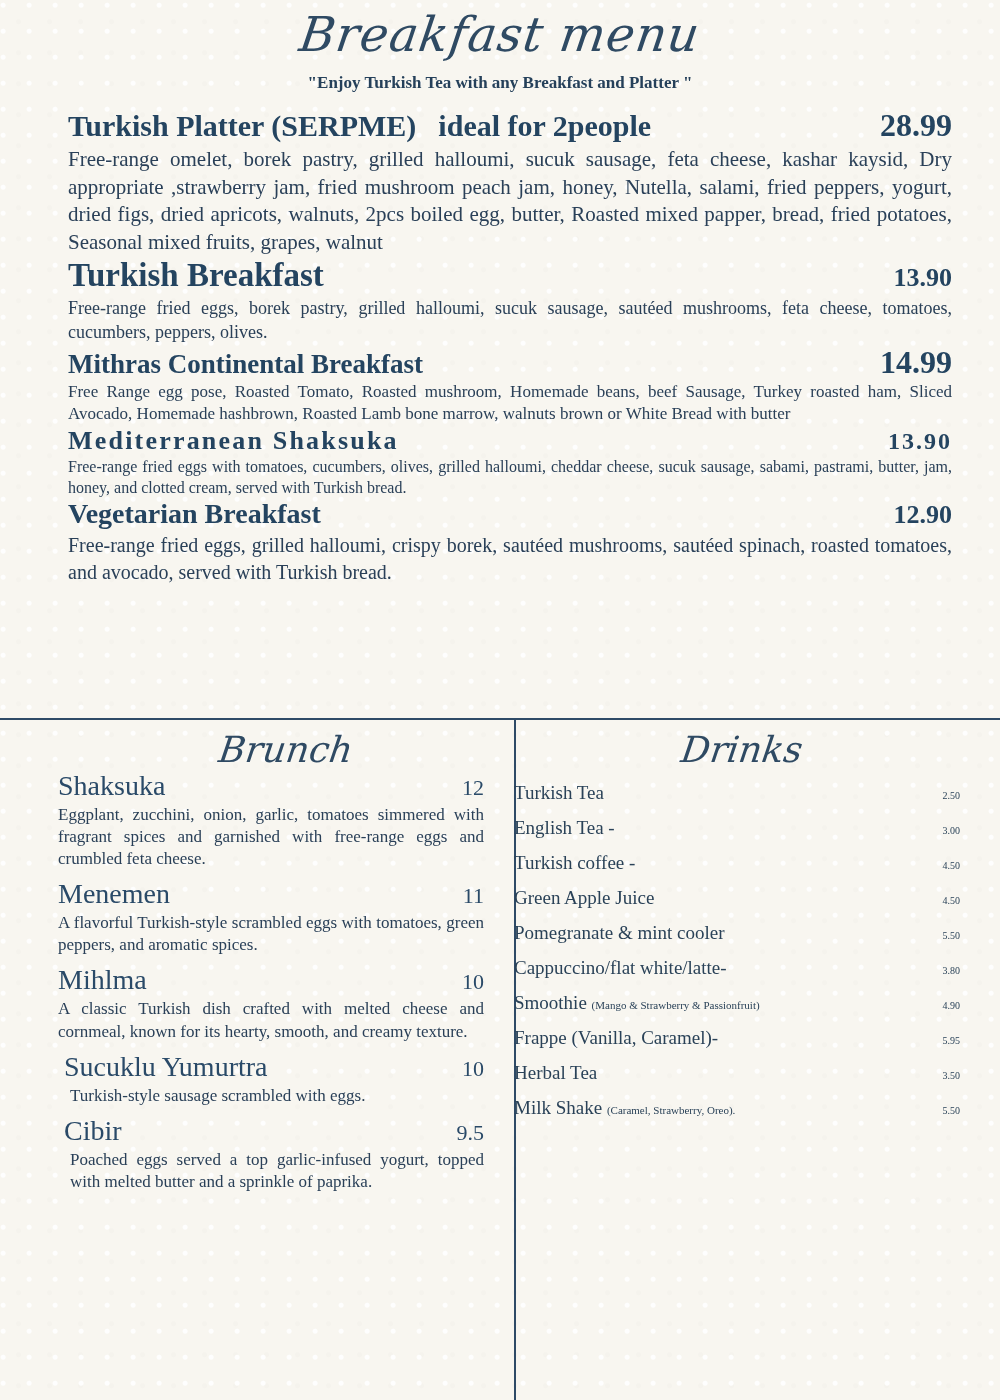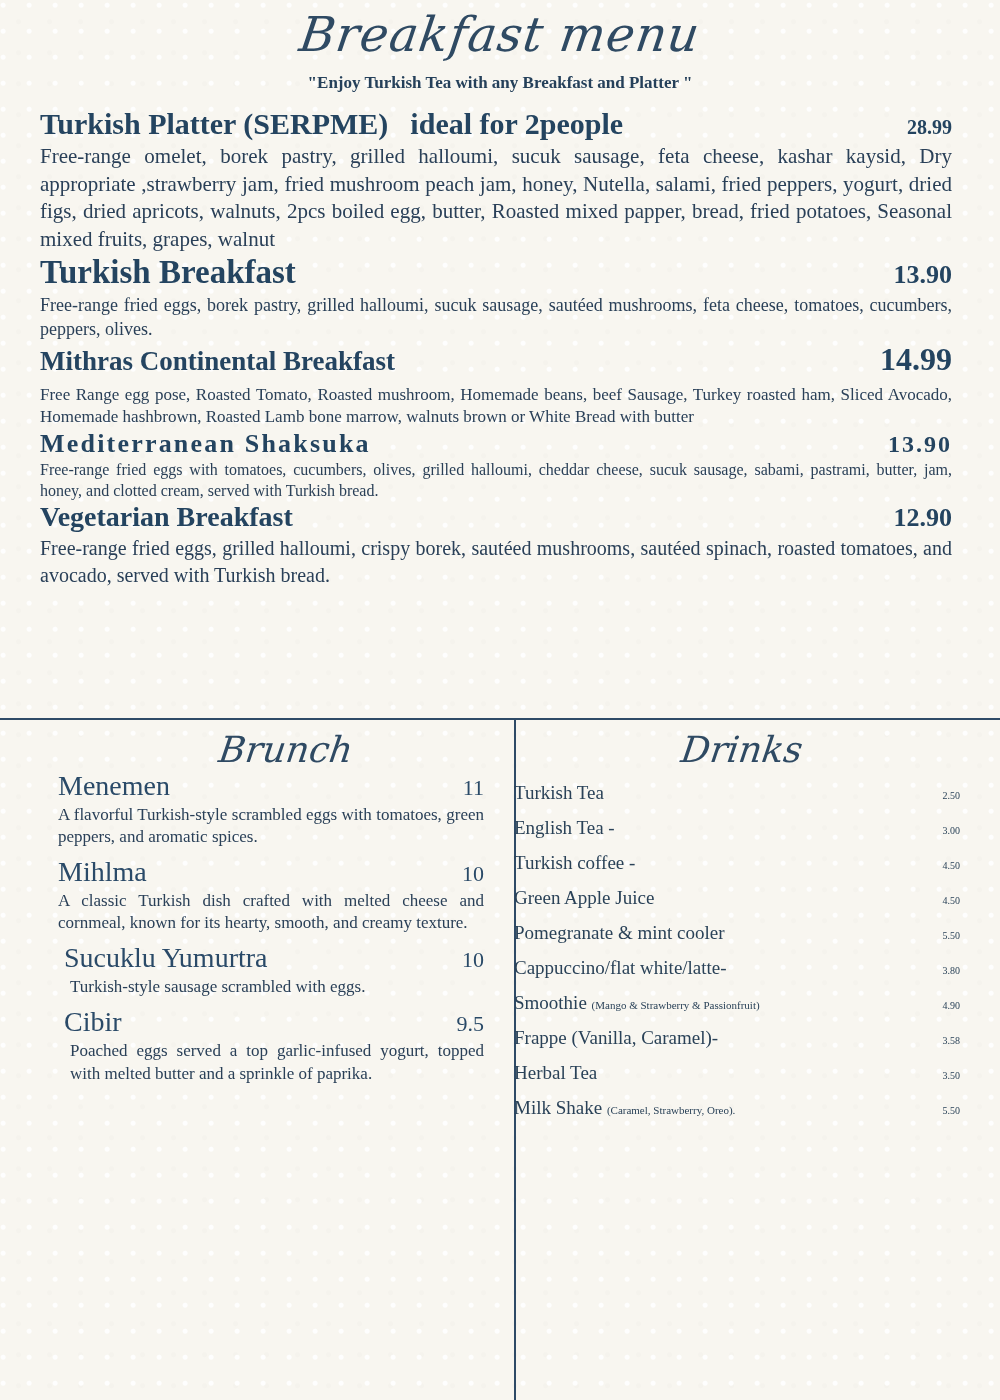"Turkish Platter (SERPME) ideal for" .top-section { padding: 0 48px 0 40px -> 0 48px 0 68px }
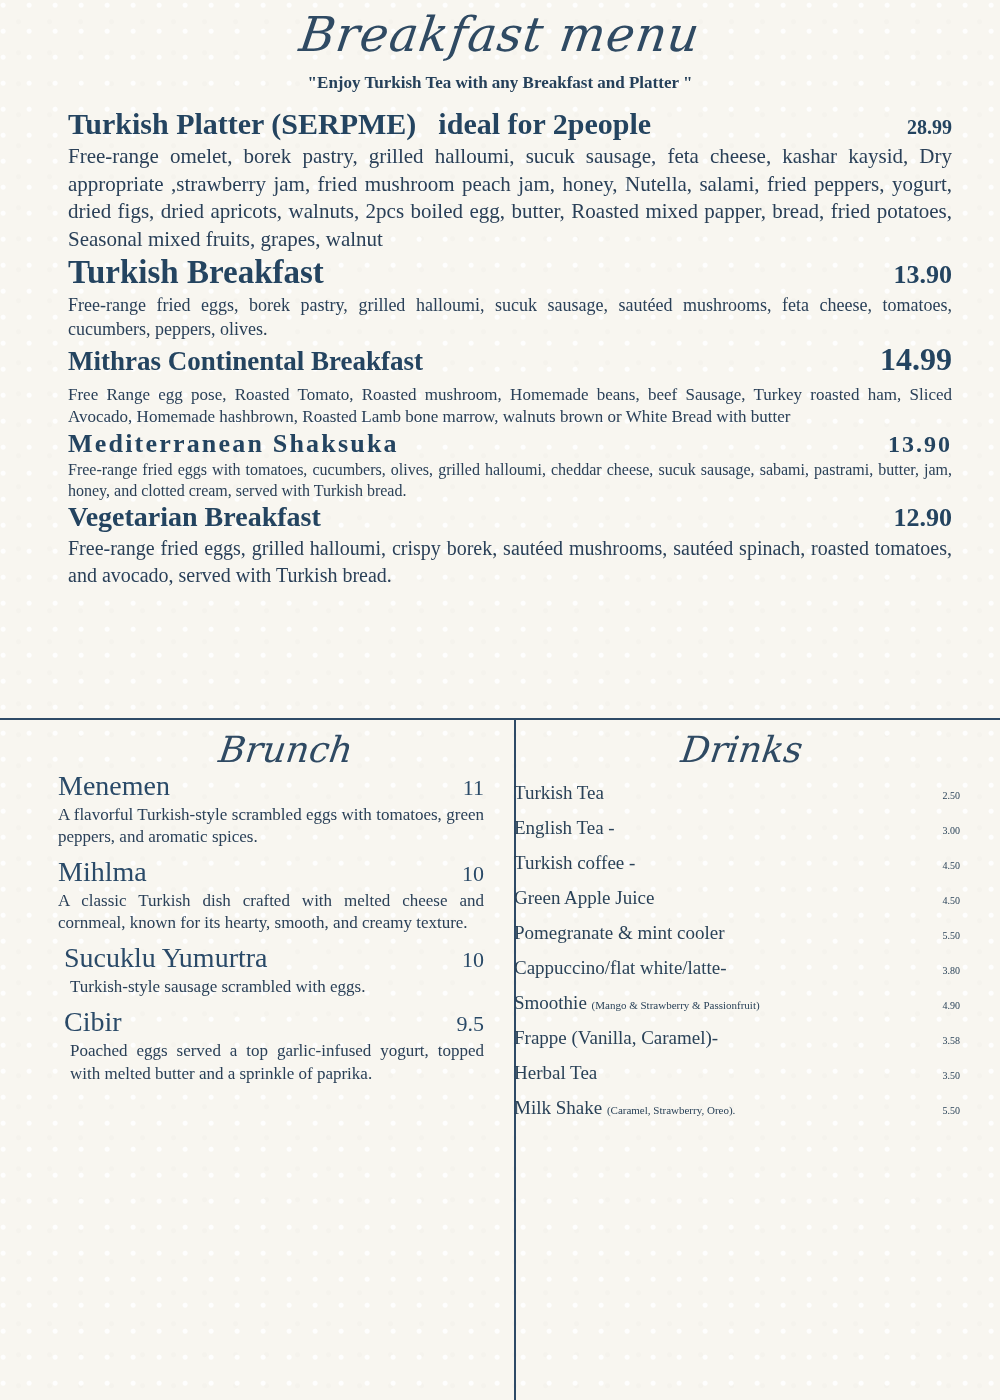"28.99" .platter .item-price { font-size: 20px -> 32px }
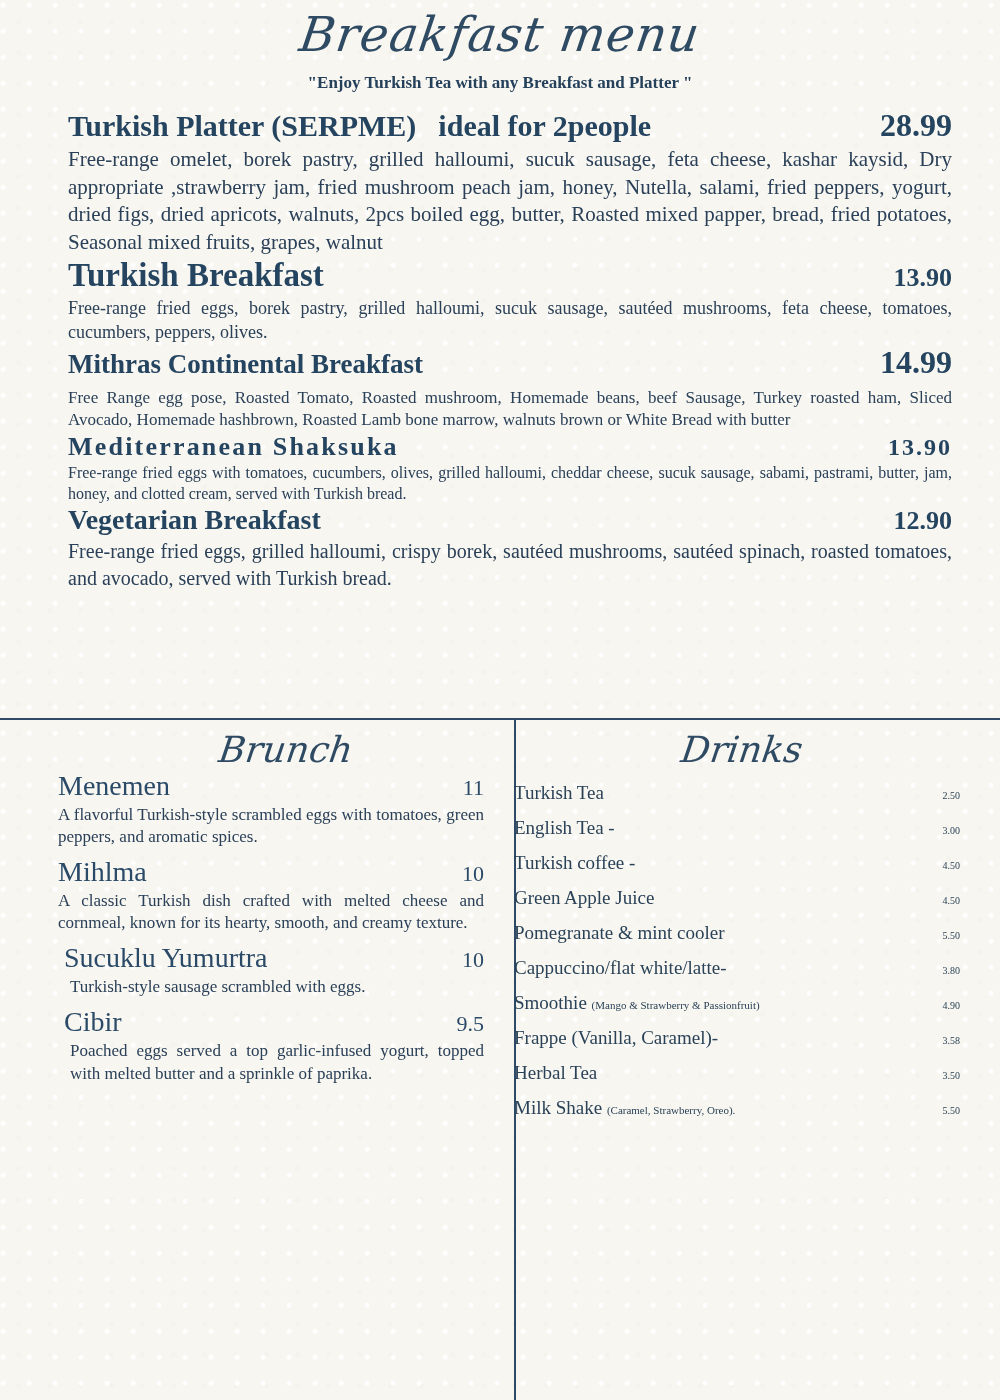"Free Range egg pose, Roasted" .mc .item-desc { margin-top: 6px -> 0 }
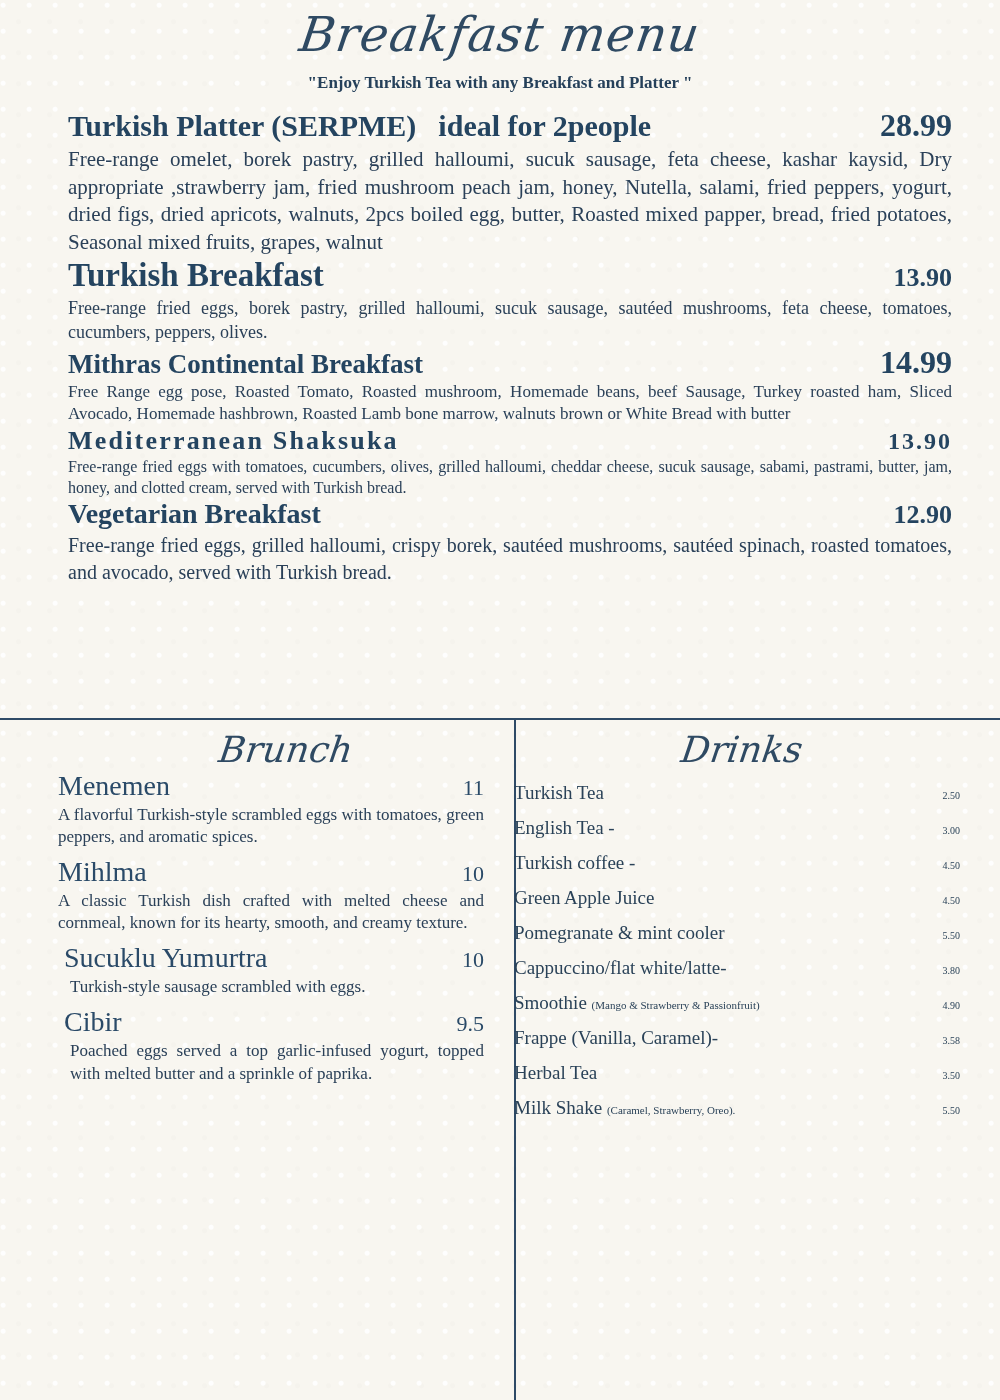"Shaksuka" div.brunch-item { html: none -> <div> <div> <div>Shaksuka</div> <div>12</div> </div> <div>Eggplant, zucchini, onion, garlic, tomatoes simmered with fragrant spices and garnished with free-range eggs and crumbled feta cheese.</div> </div> }
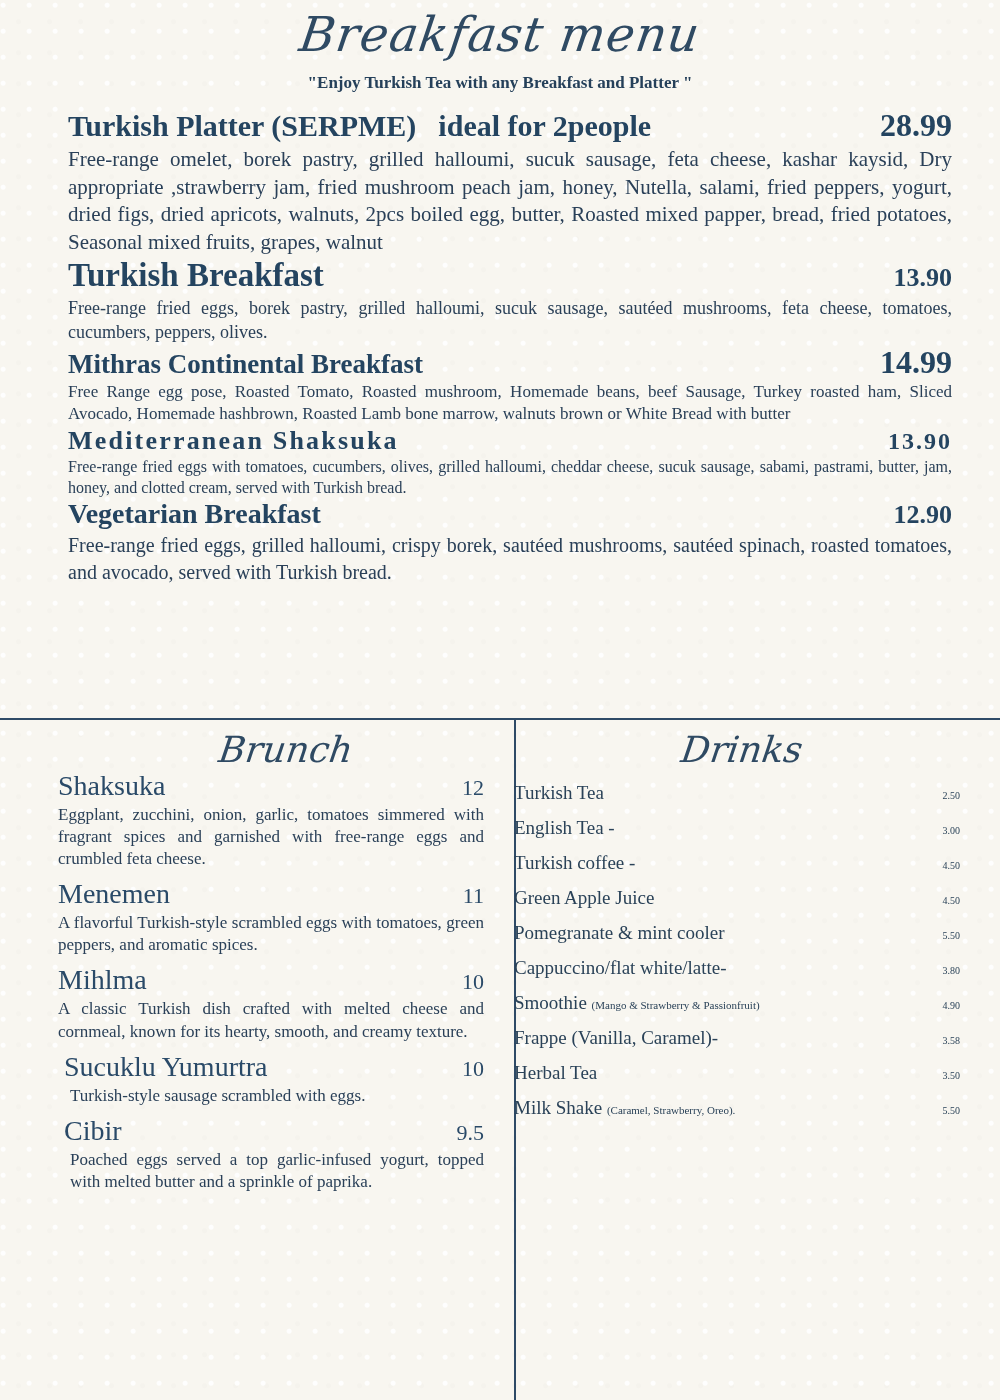"3.58" div.drink-price { text: 3.58 -> 5.95 }
